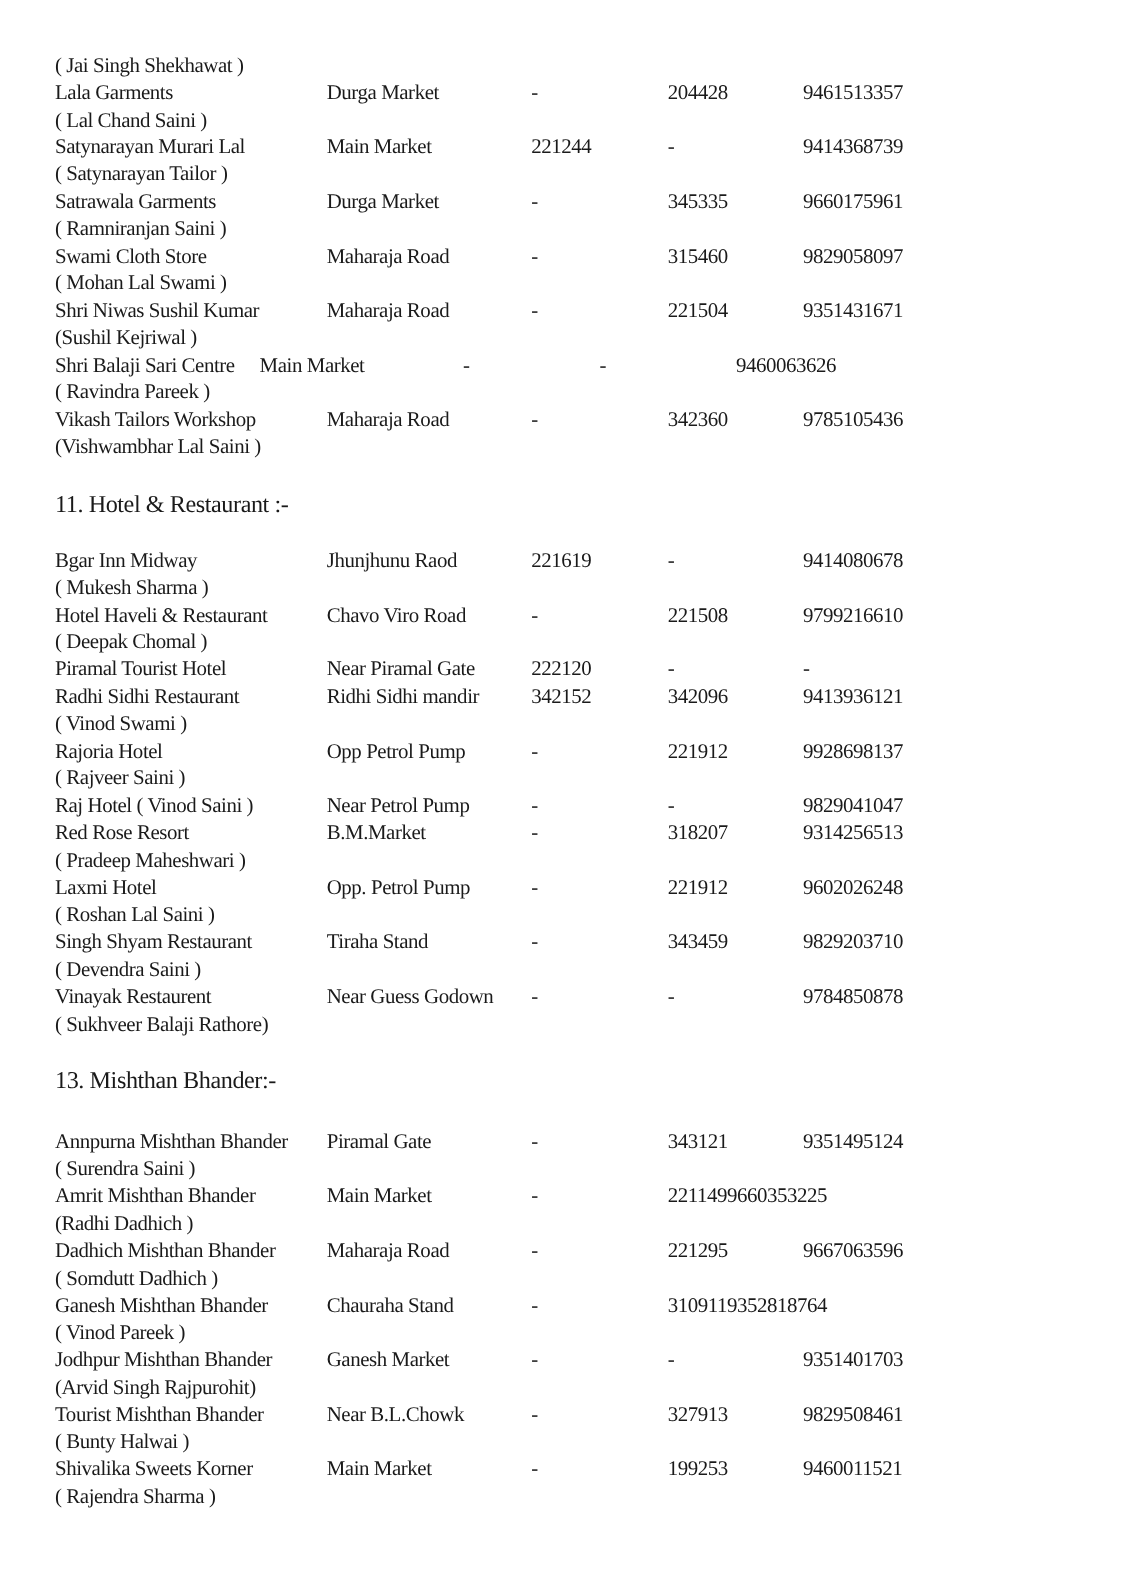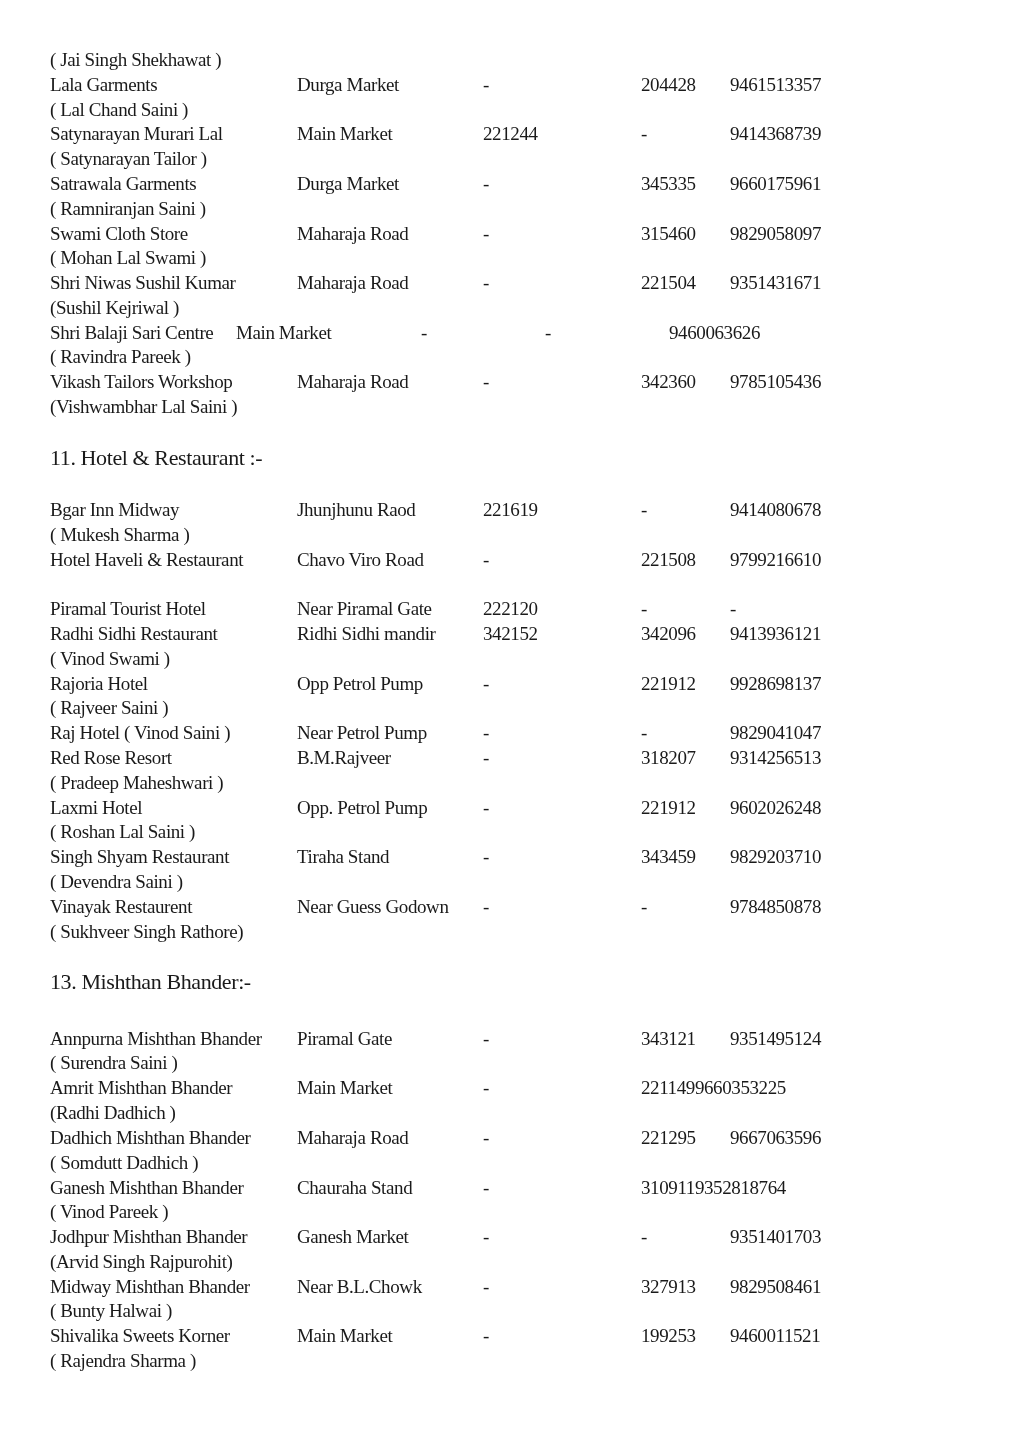"204428" .c4 { margin-left: 34px -> none }
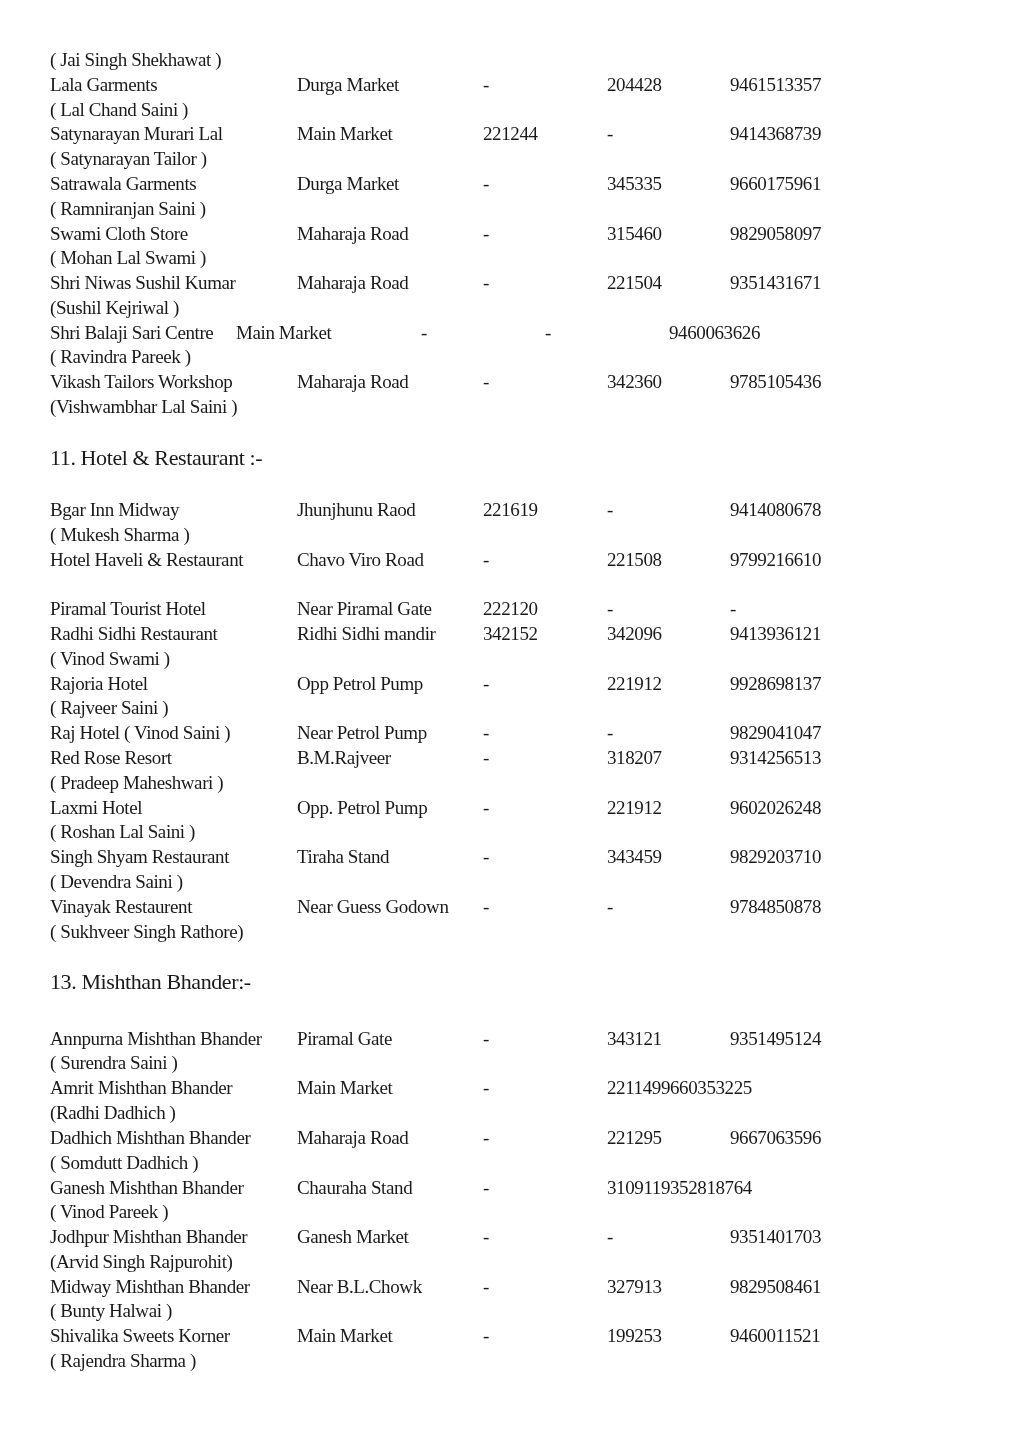"( Deepak Chomal )" div.line { html: none -> <div> <span>( Deepak Chomal )</span> </div> }
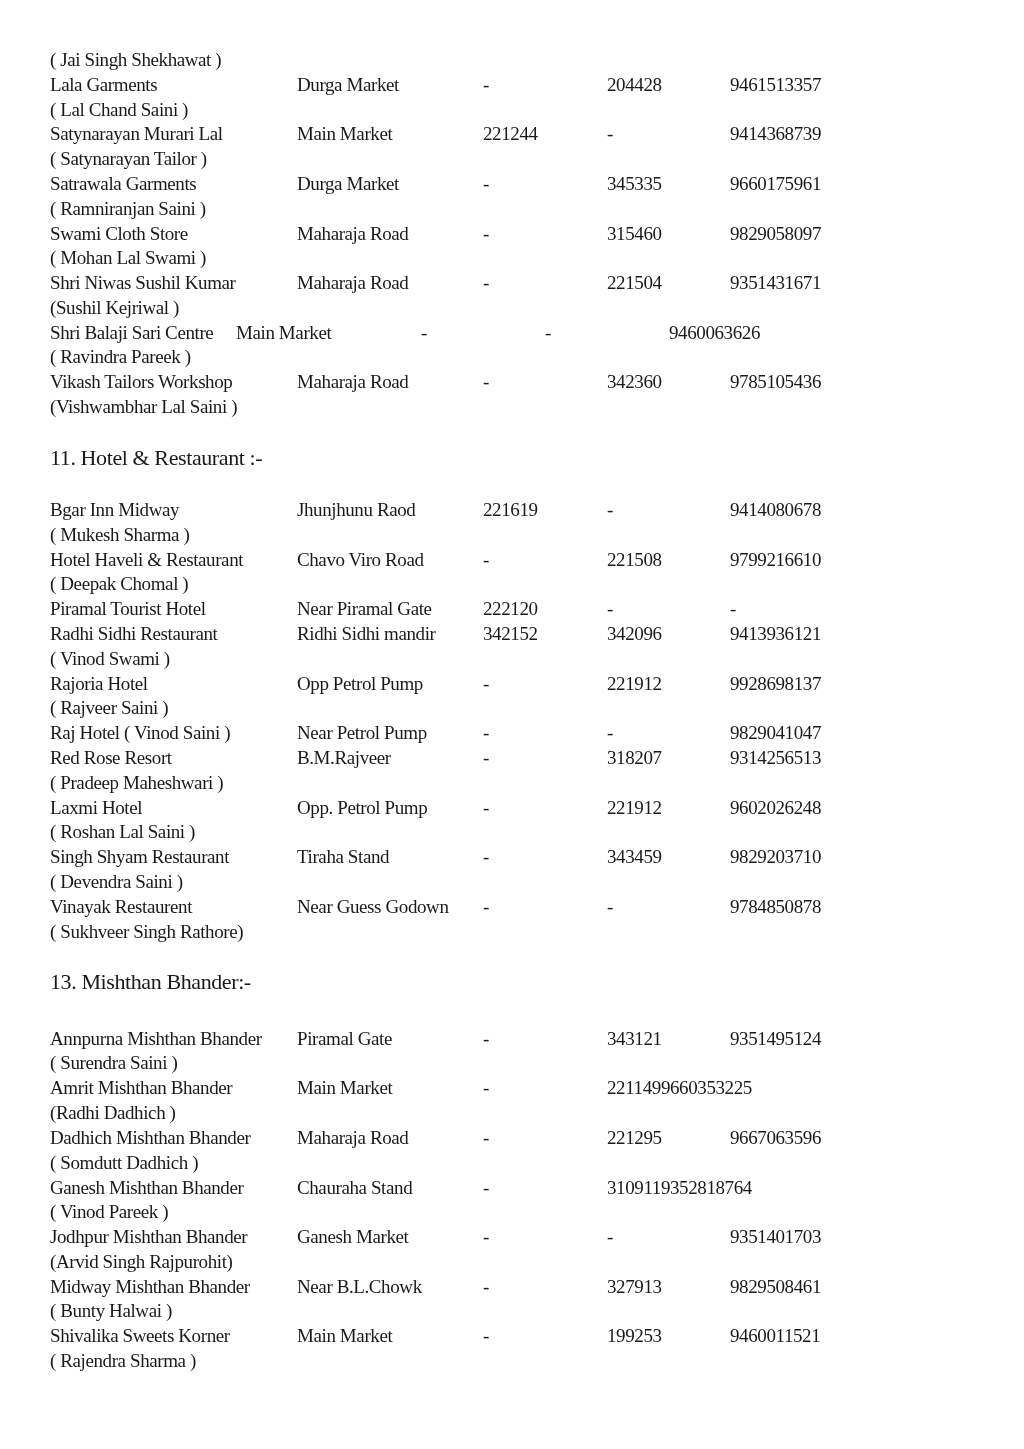"B.M.Rajveer" span.c2 { text: B.M.Rajveer -> B.M.Market }
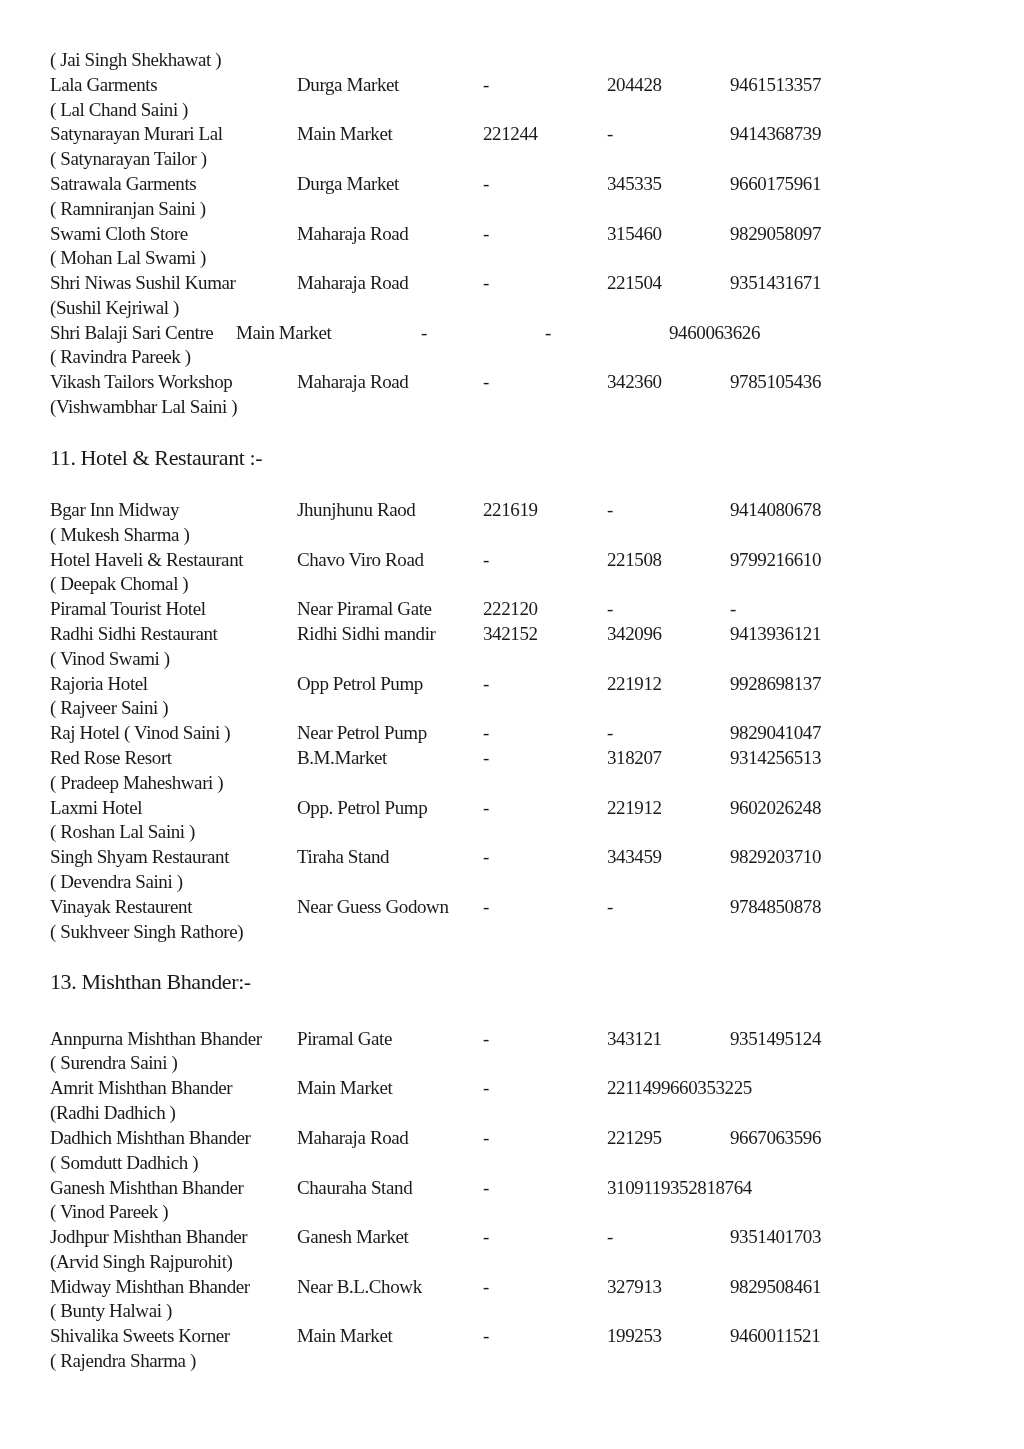"( Sukhveer Singh Rathore)" span.c1 { text: Singh -> Balaji }
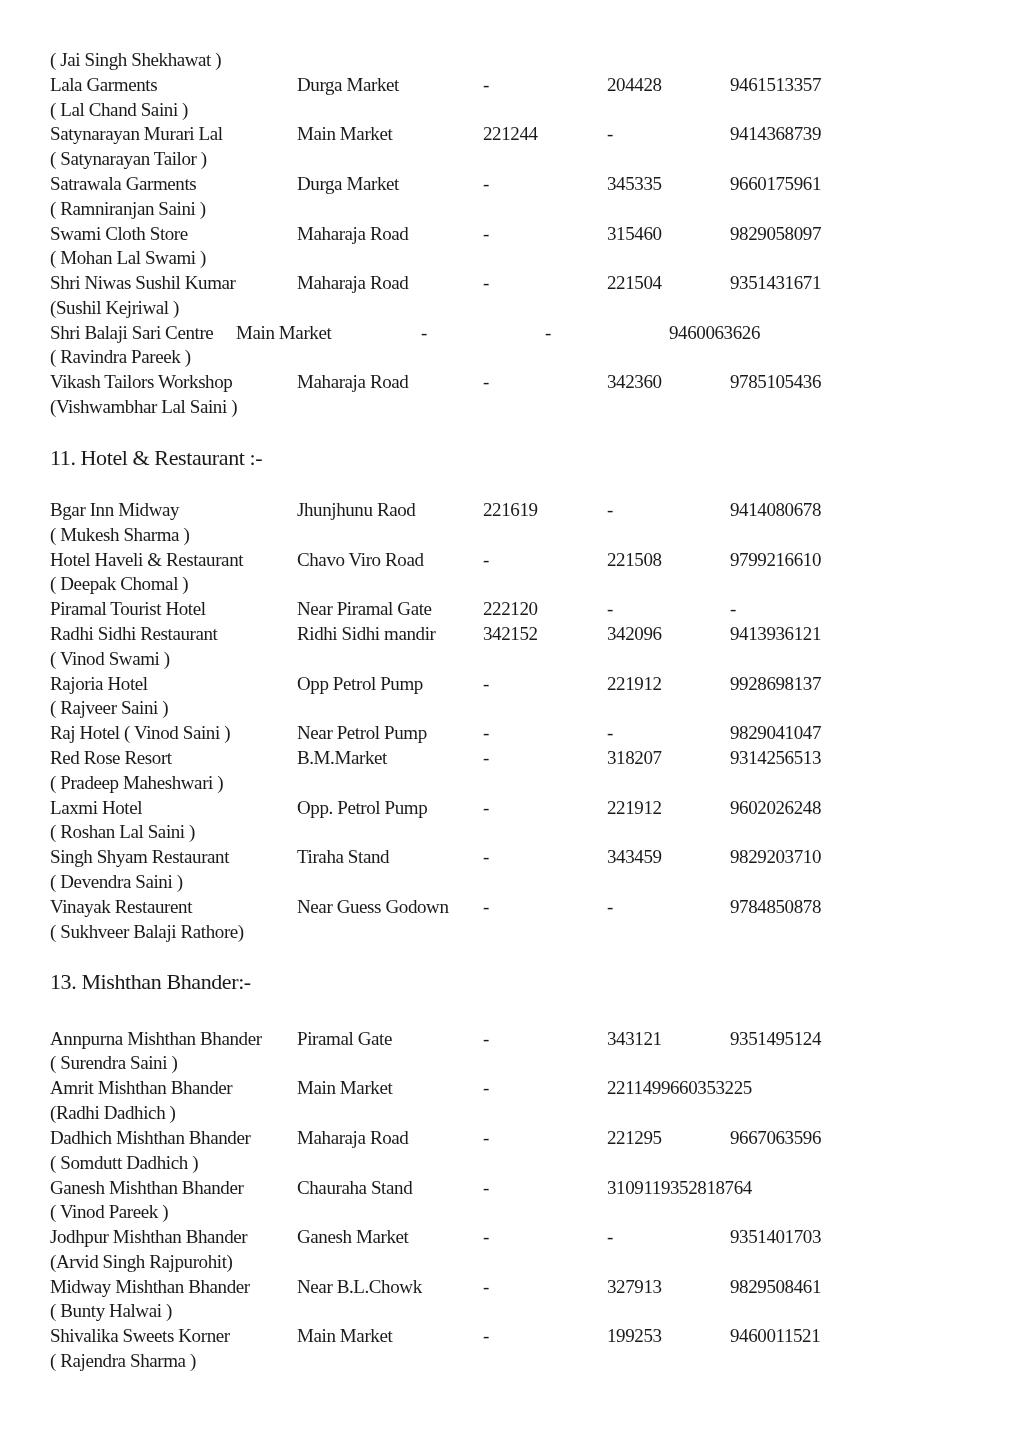"Midway Mishthan Bhander" span.c1 { text: Midway -> Tourist }
